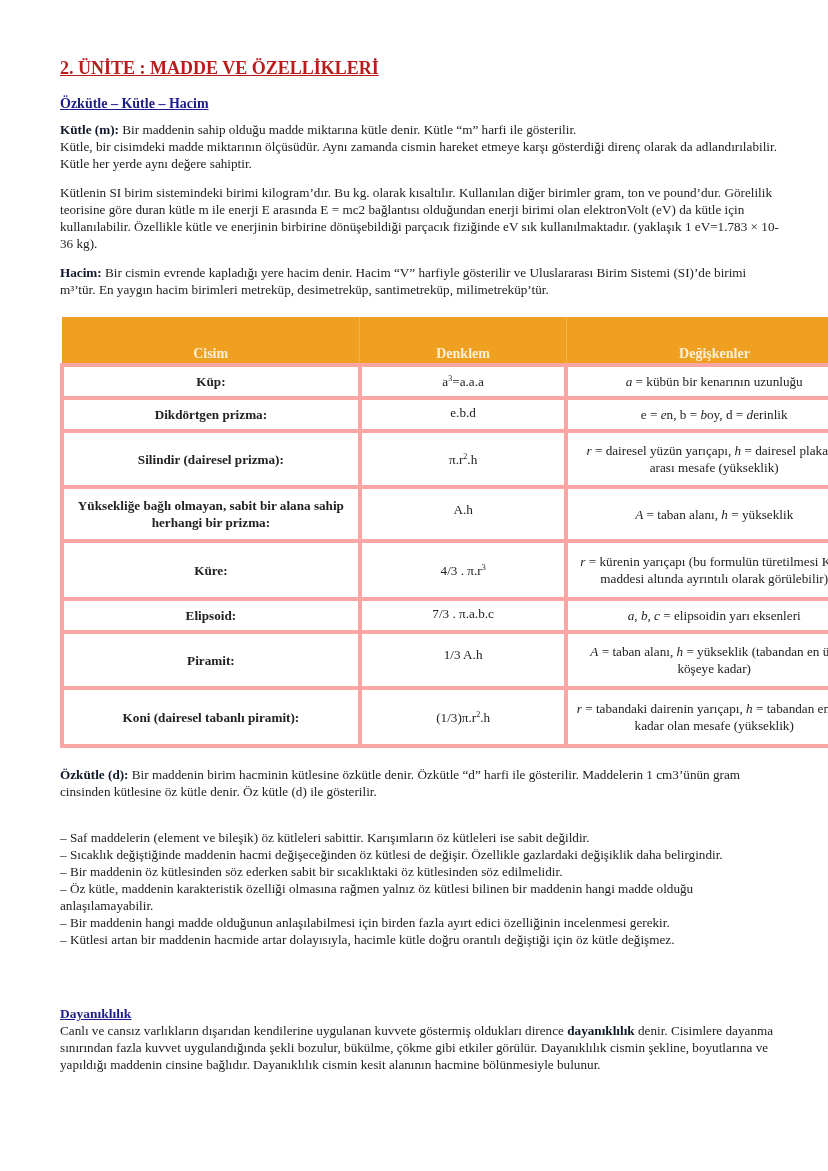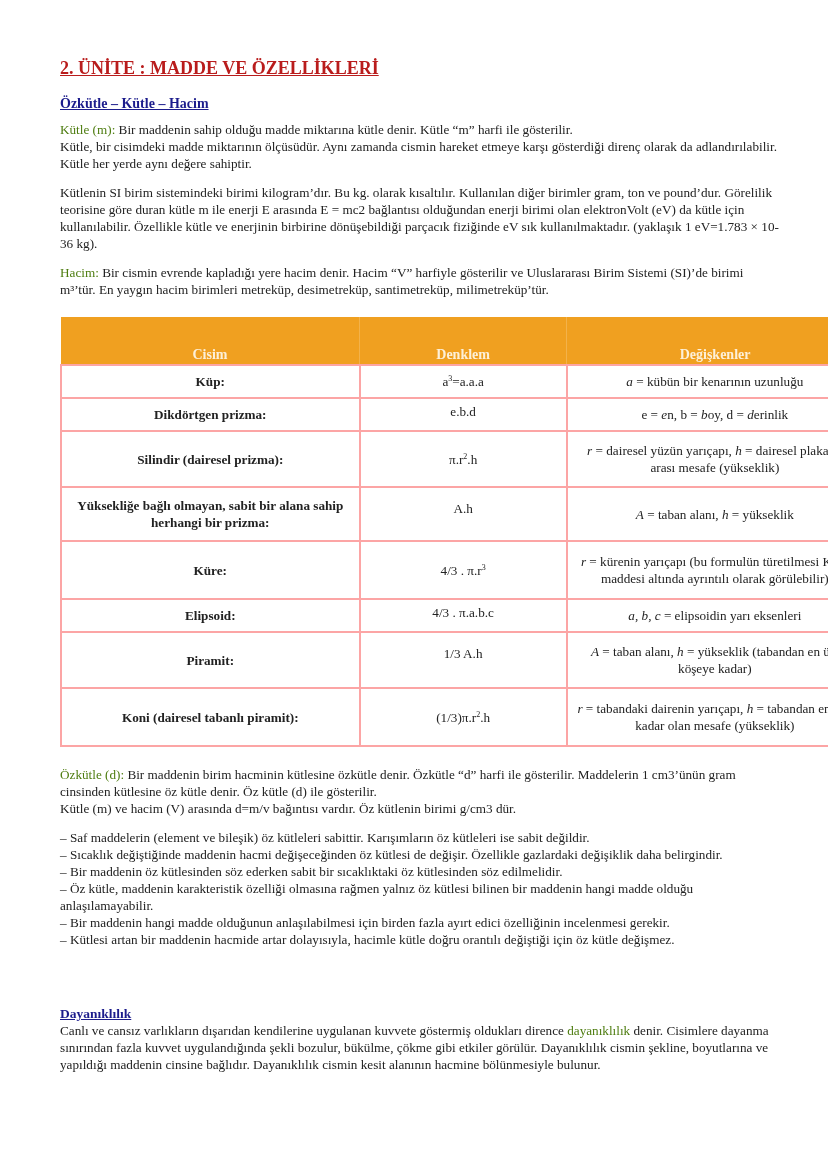"Kütle (m):" .term { color: #4d7c0f -> #0f172a; font-weight: normal -> bold }
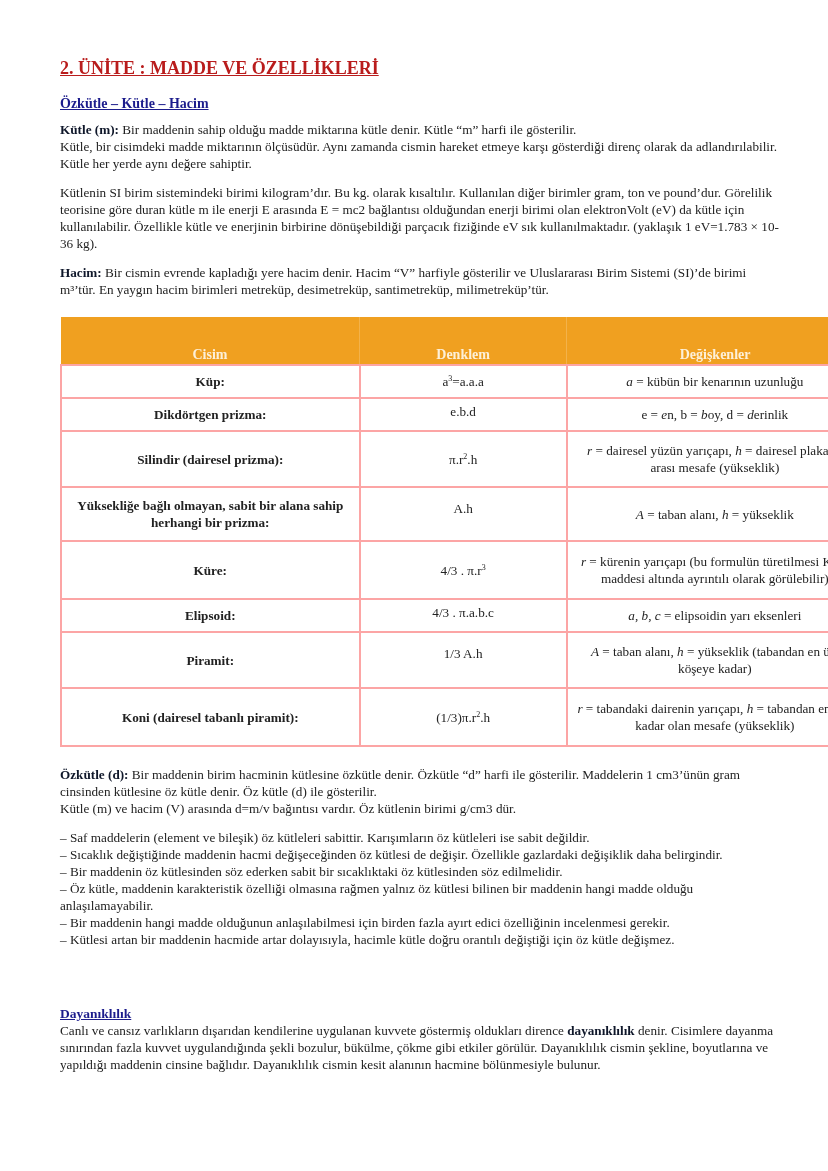"Küp:" table.shapes td { border: 2px solid #fca5a5 -> 4px solid #fca5a5 }
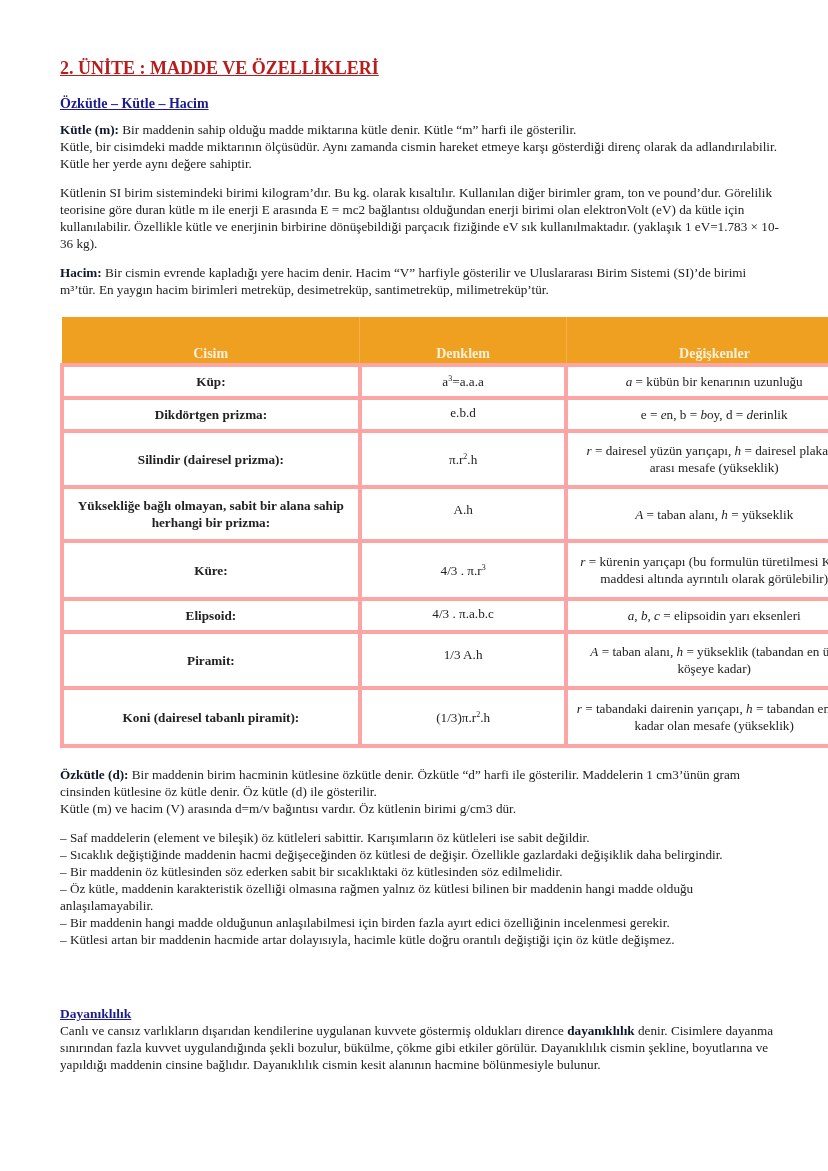"4/3 . π.a.b.c" td.eq { text: 4/3 -> 7/3 }
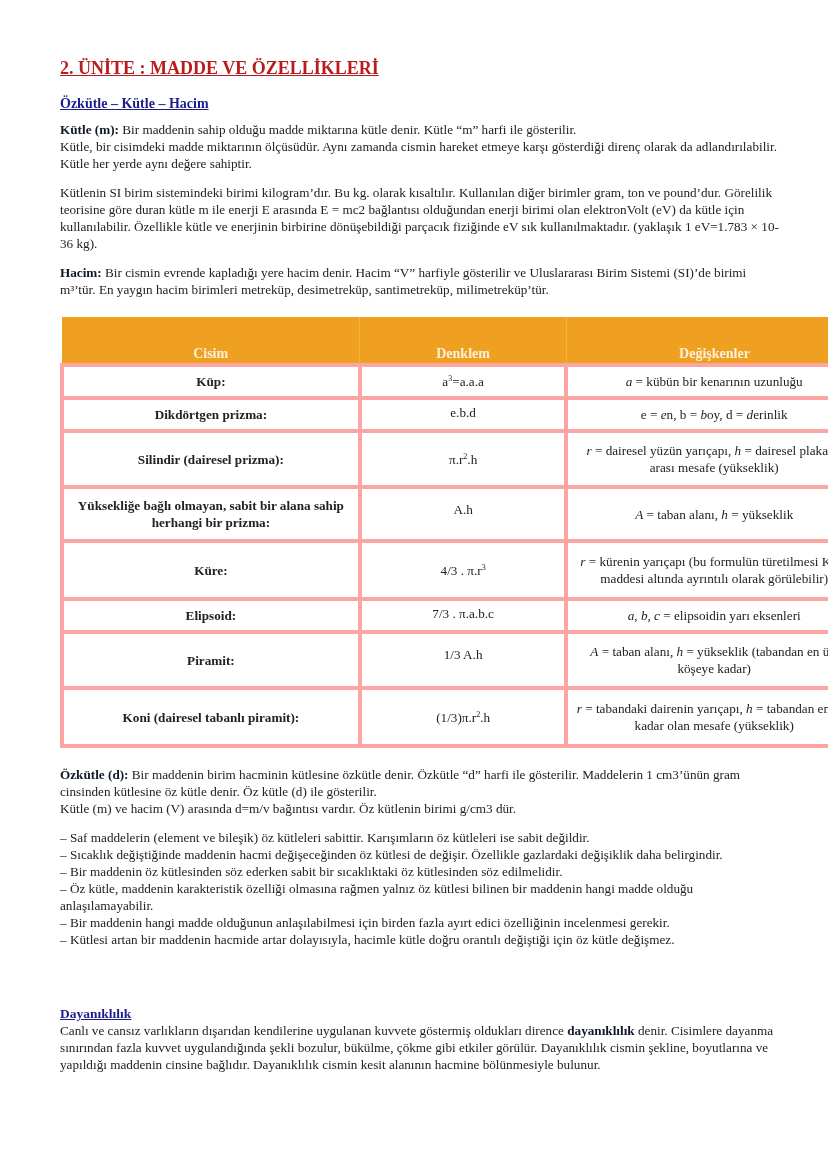"Kütle (m) ve hacim (V)" span { html: <span>Kütle (m) ve hacim (V) arasında d=m/v bağıntısı vardır. Öz kütlenin birimi g/cm3 dür.</span> -> none }
